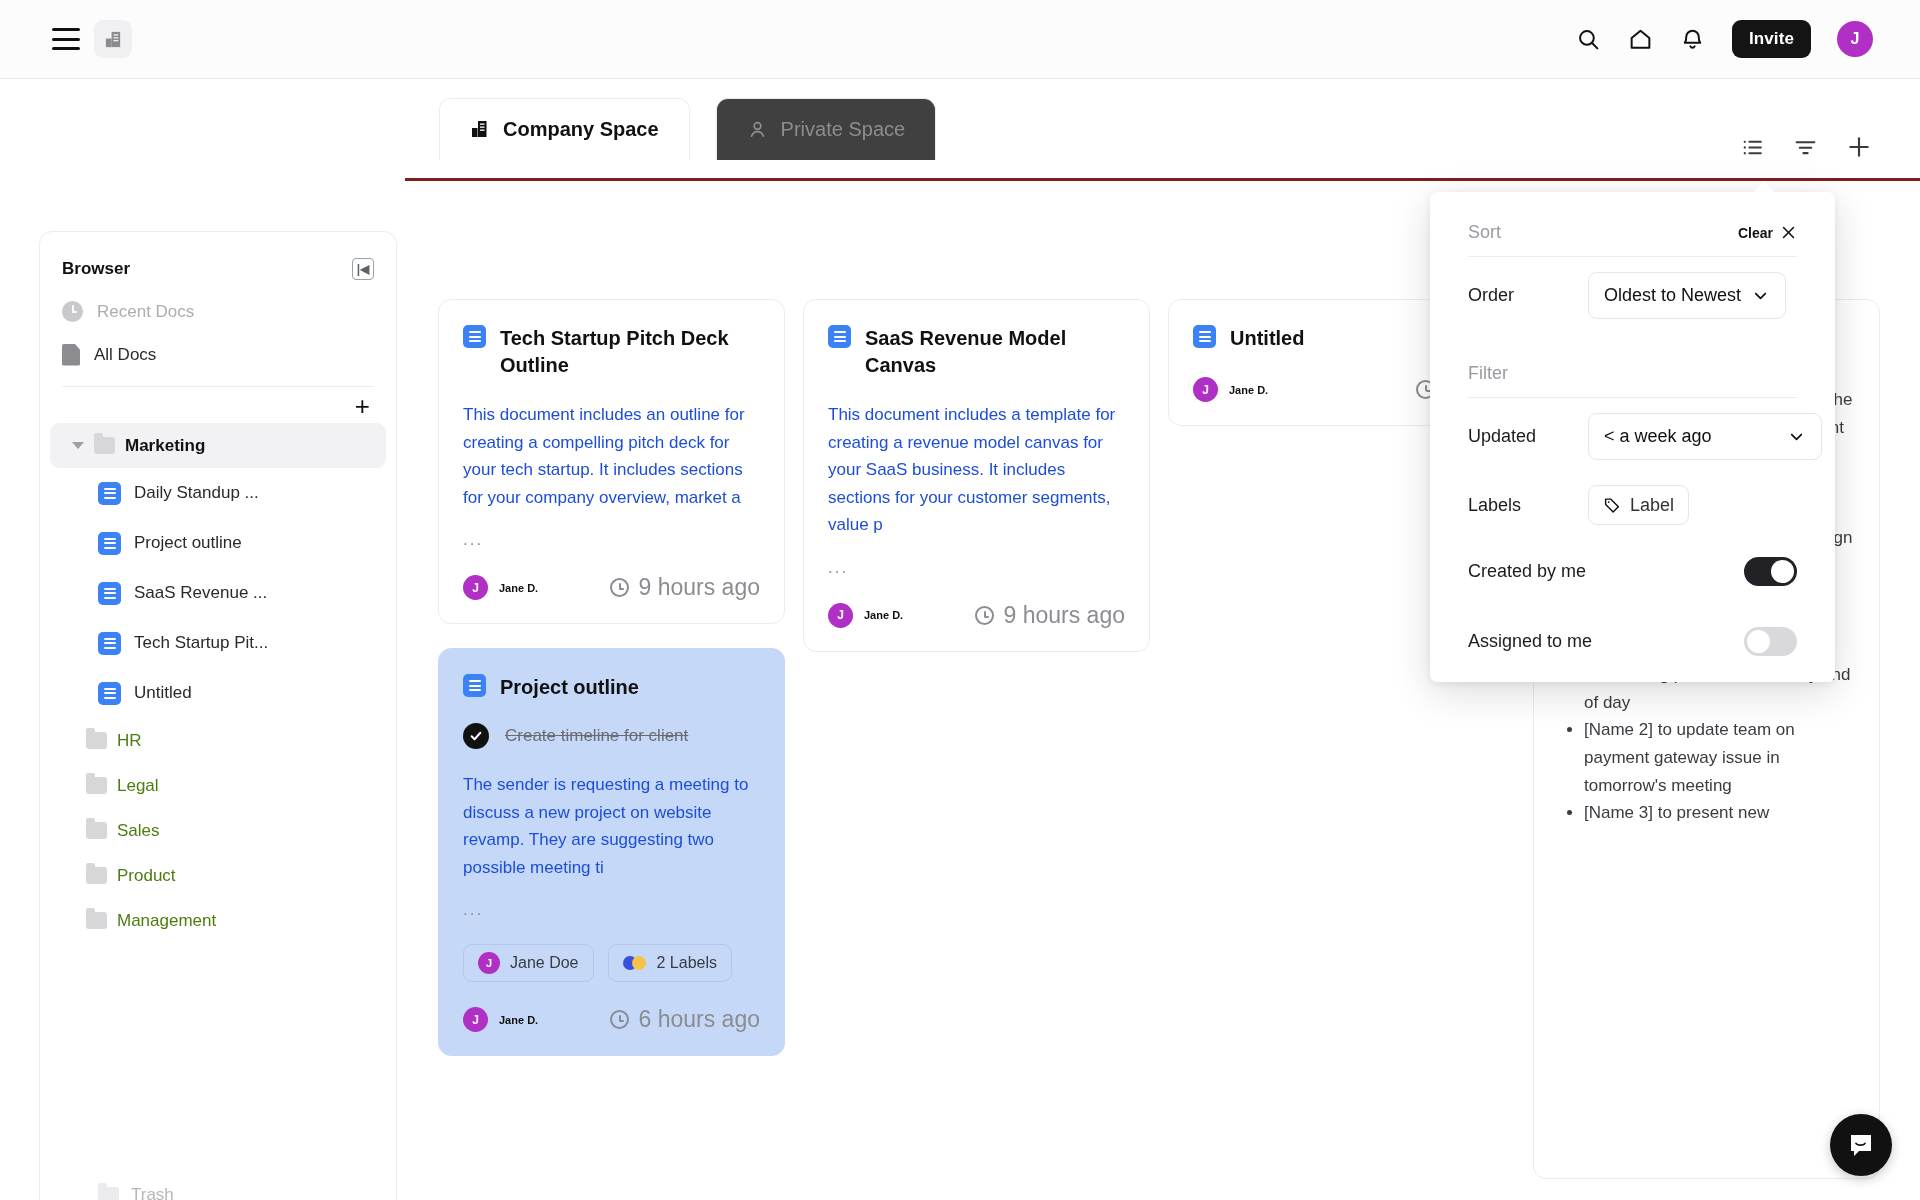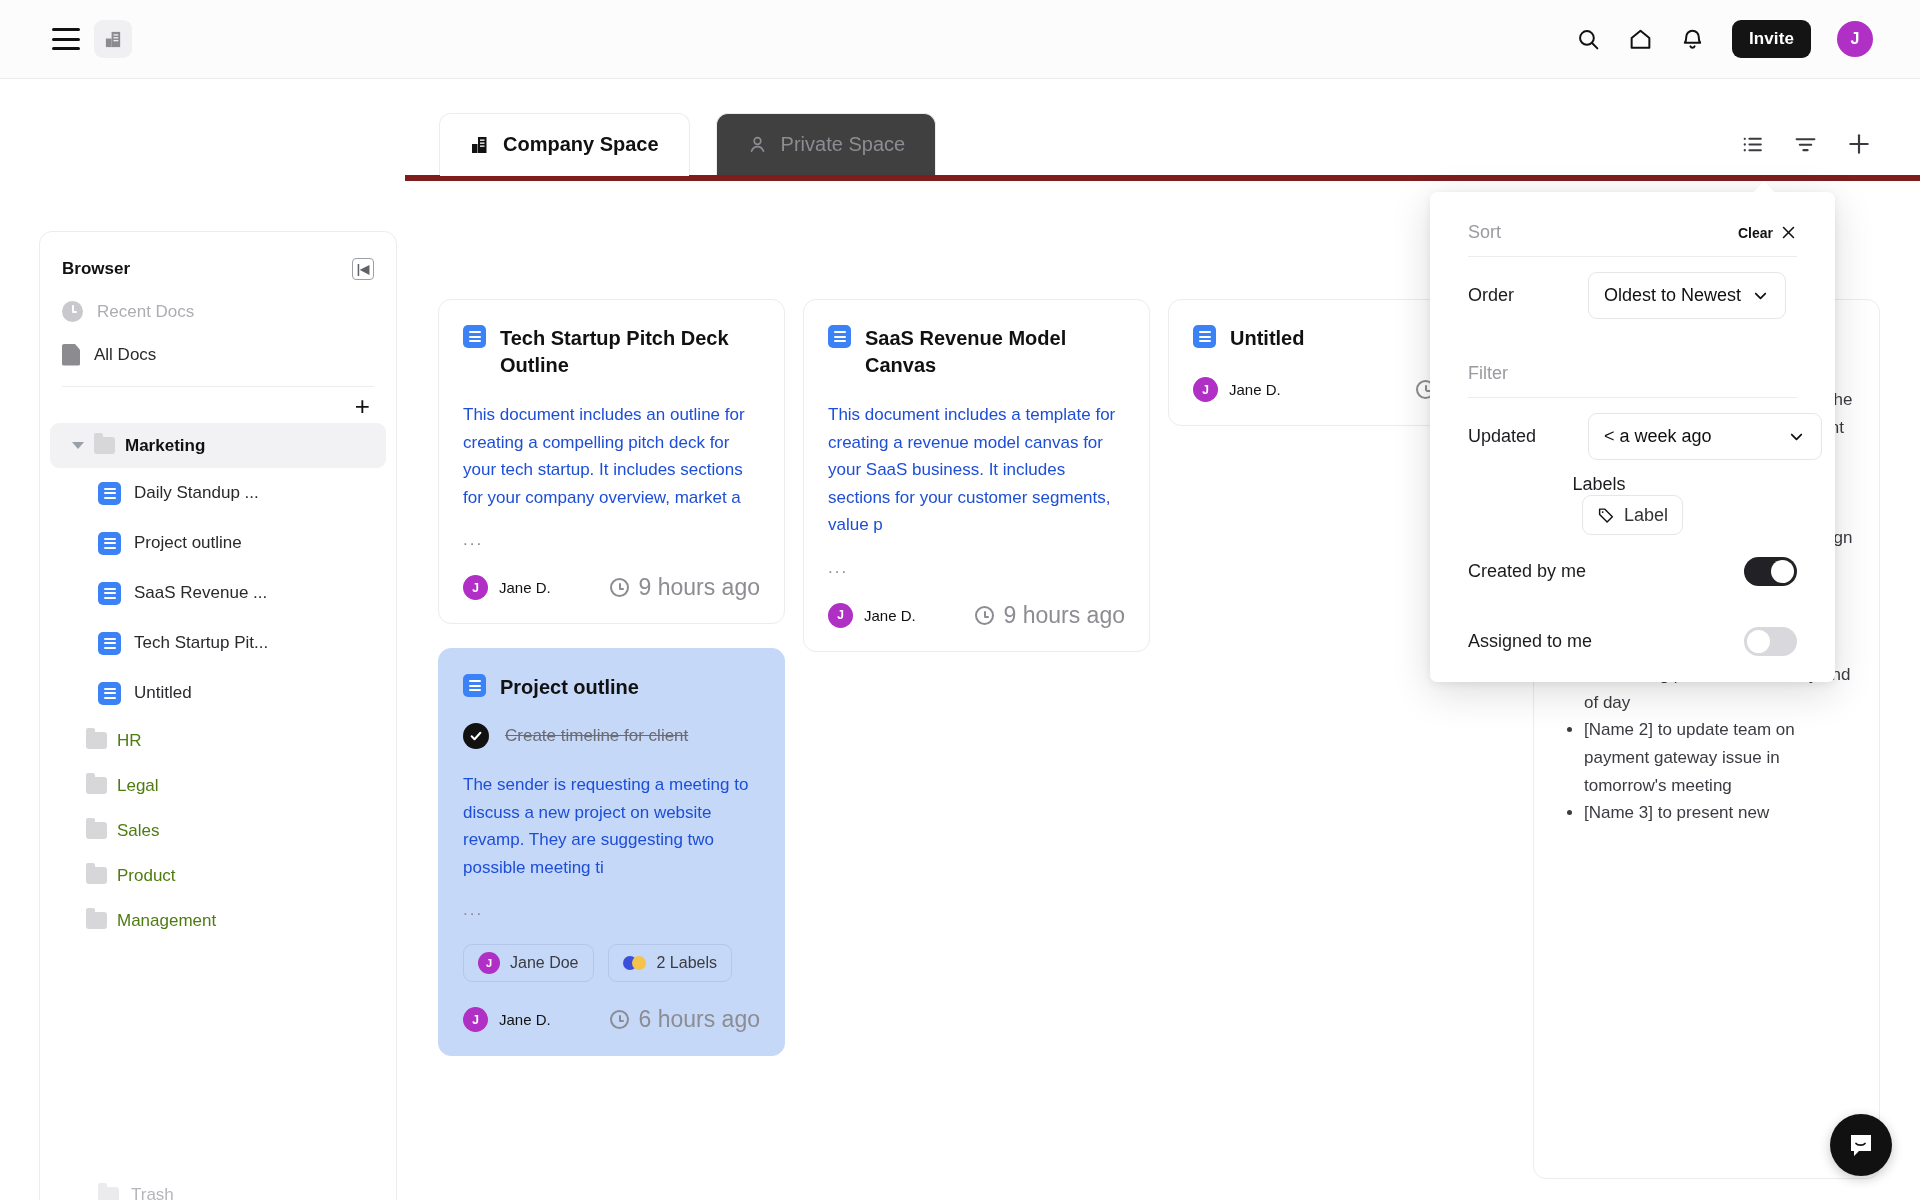"Company Space" .tabs-bar { align-items: flex-end -> center; border-bottom: 6px solid #7f1d1d -> 3px solid #7f1d1d }
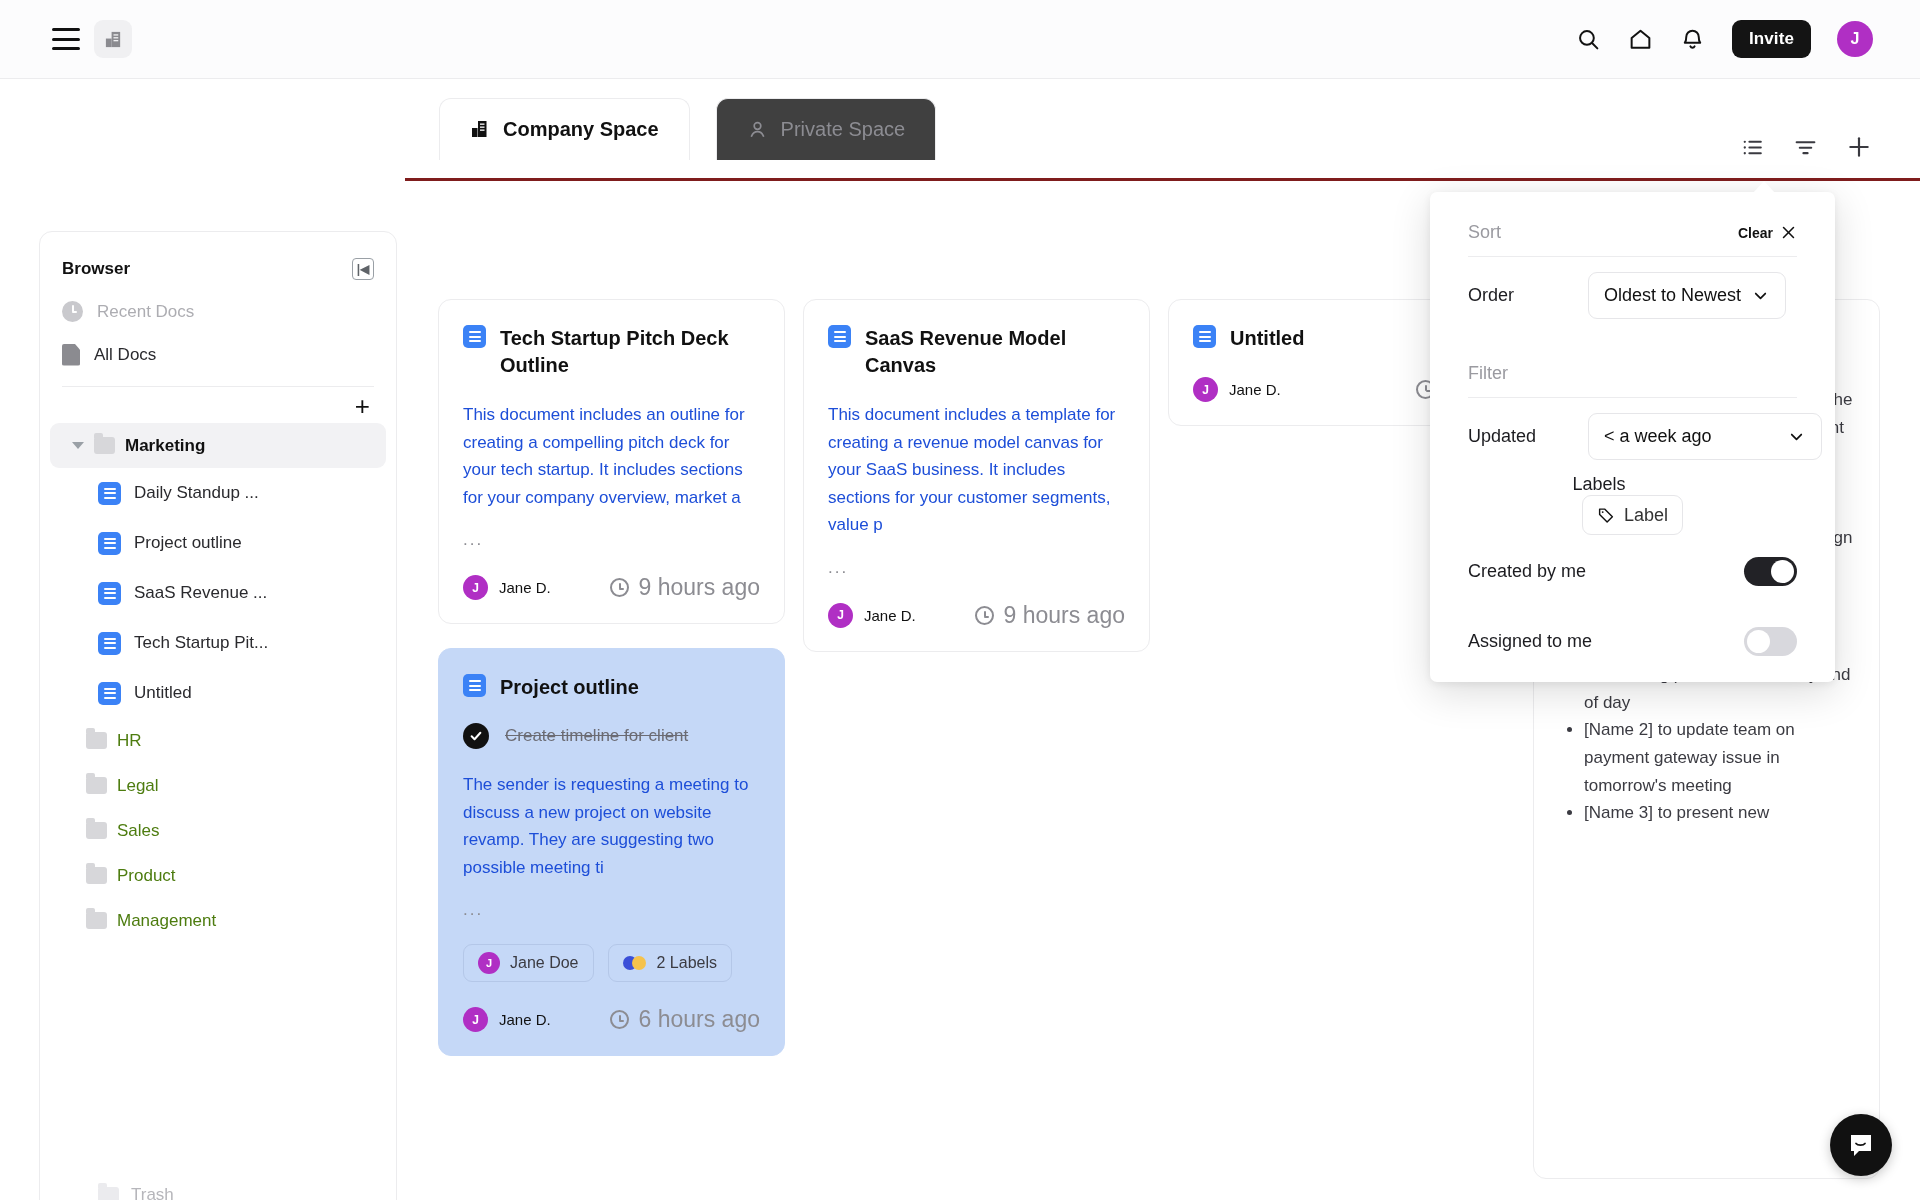"Jane D." .foot-name { font-size: 15px -> 11px; font-weight: none -> bold }
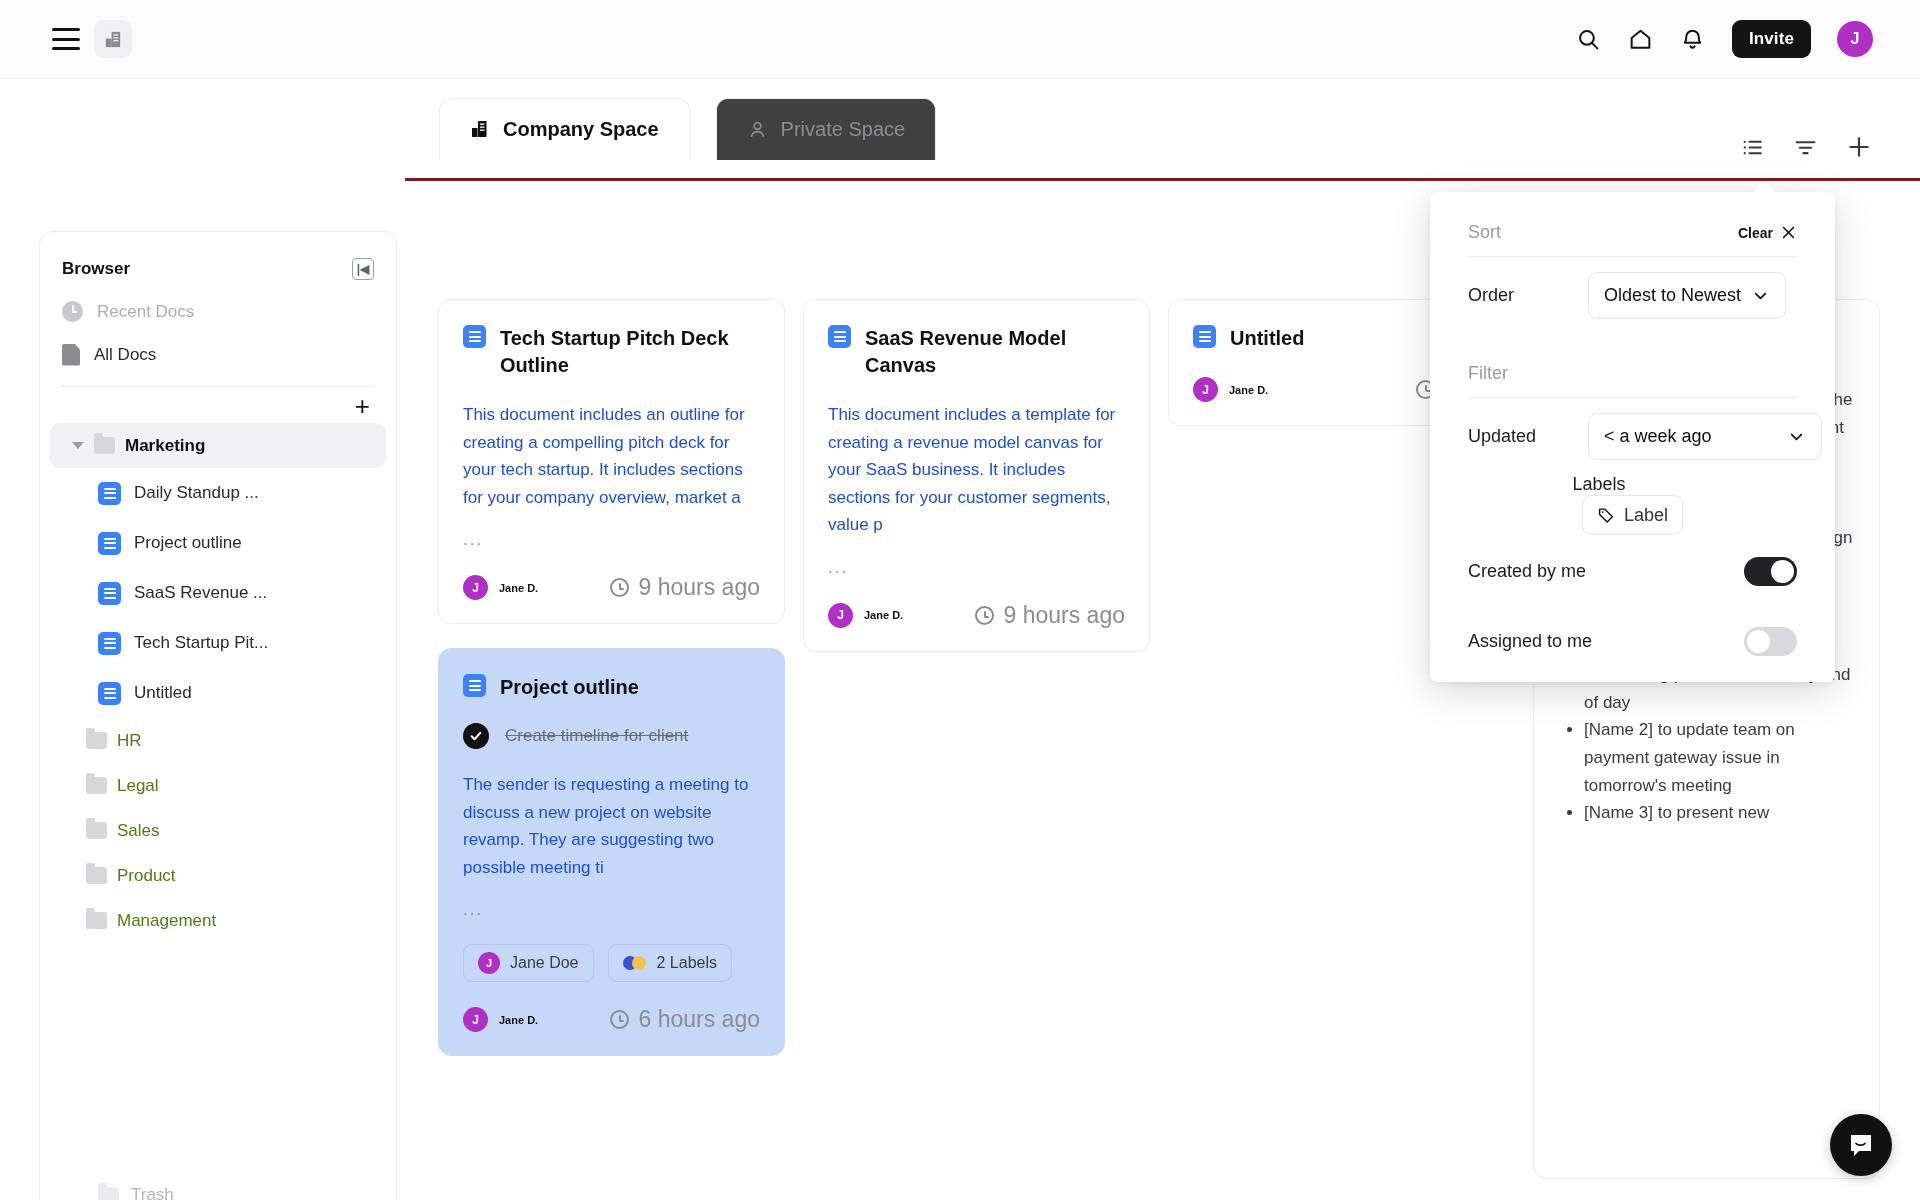"Labels" div.pop-row { flex-direction: column -> none }
